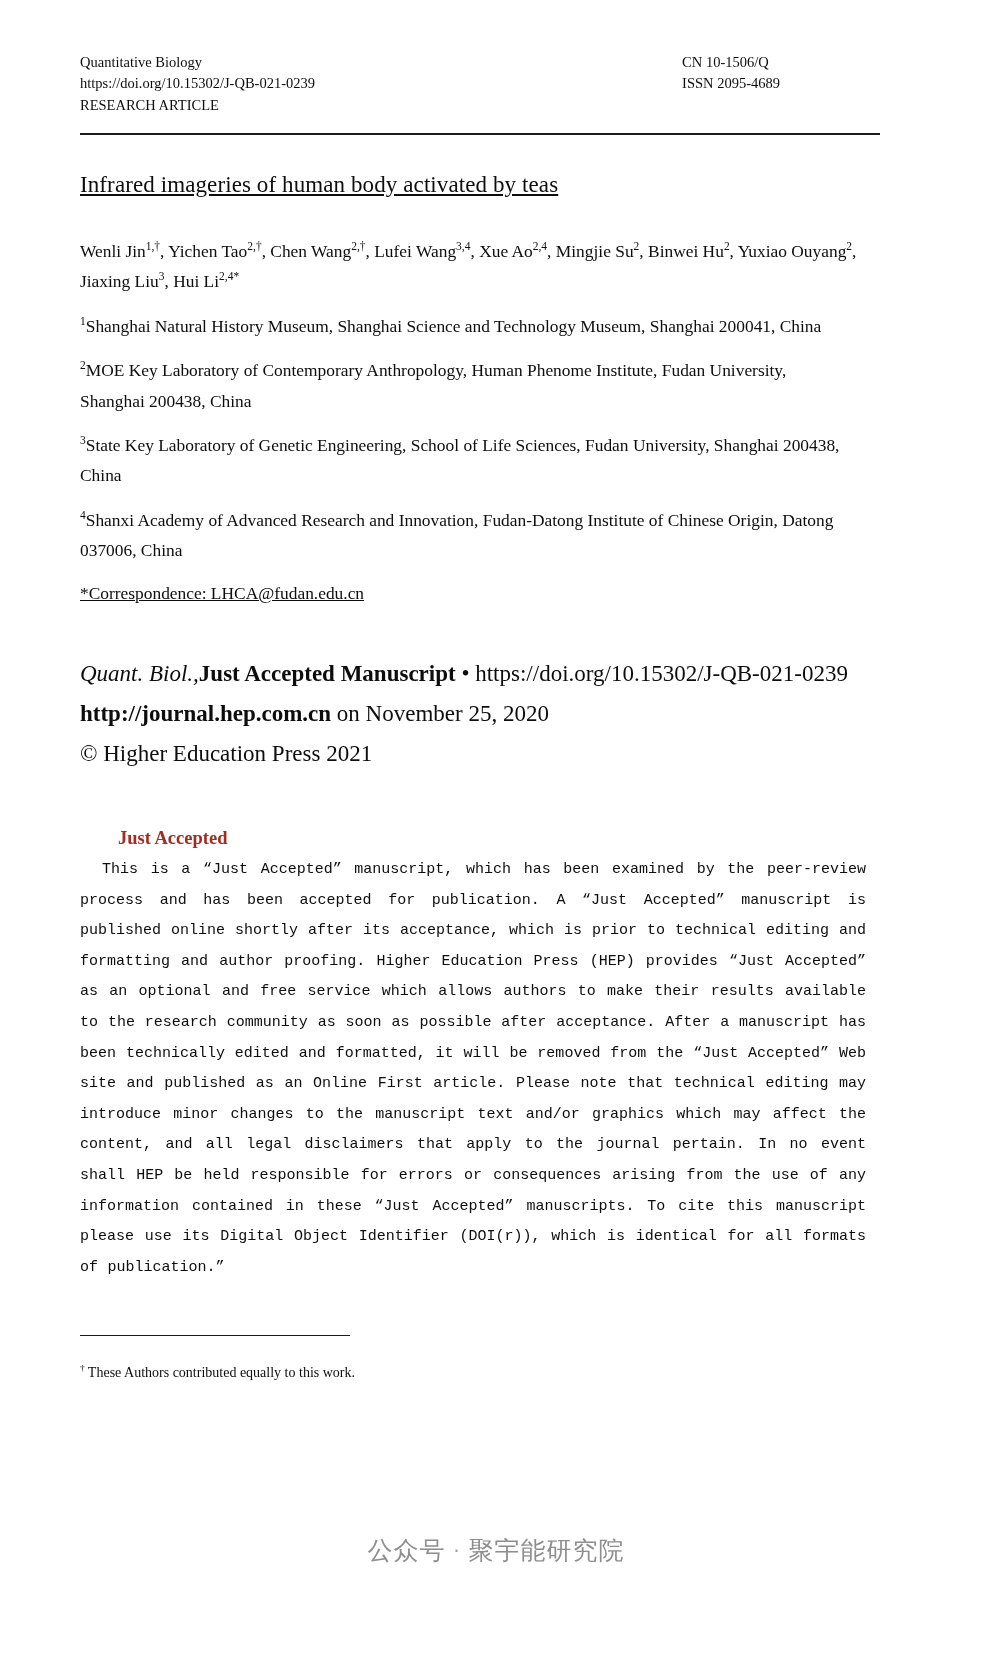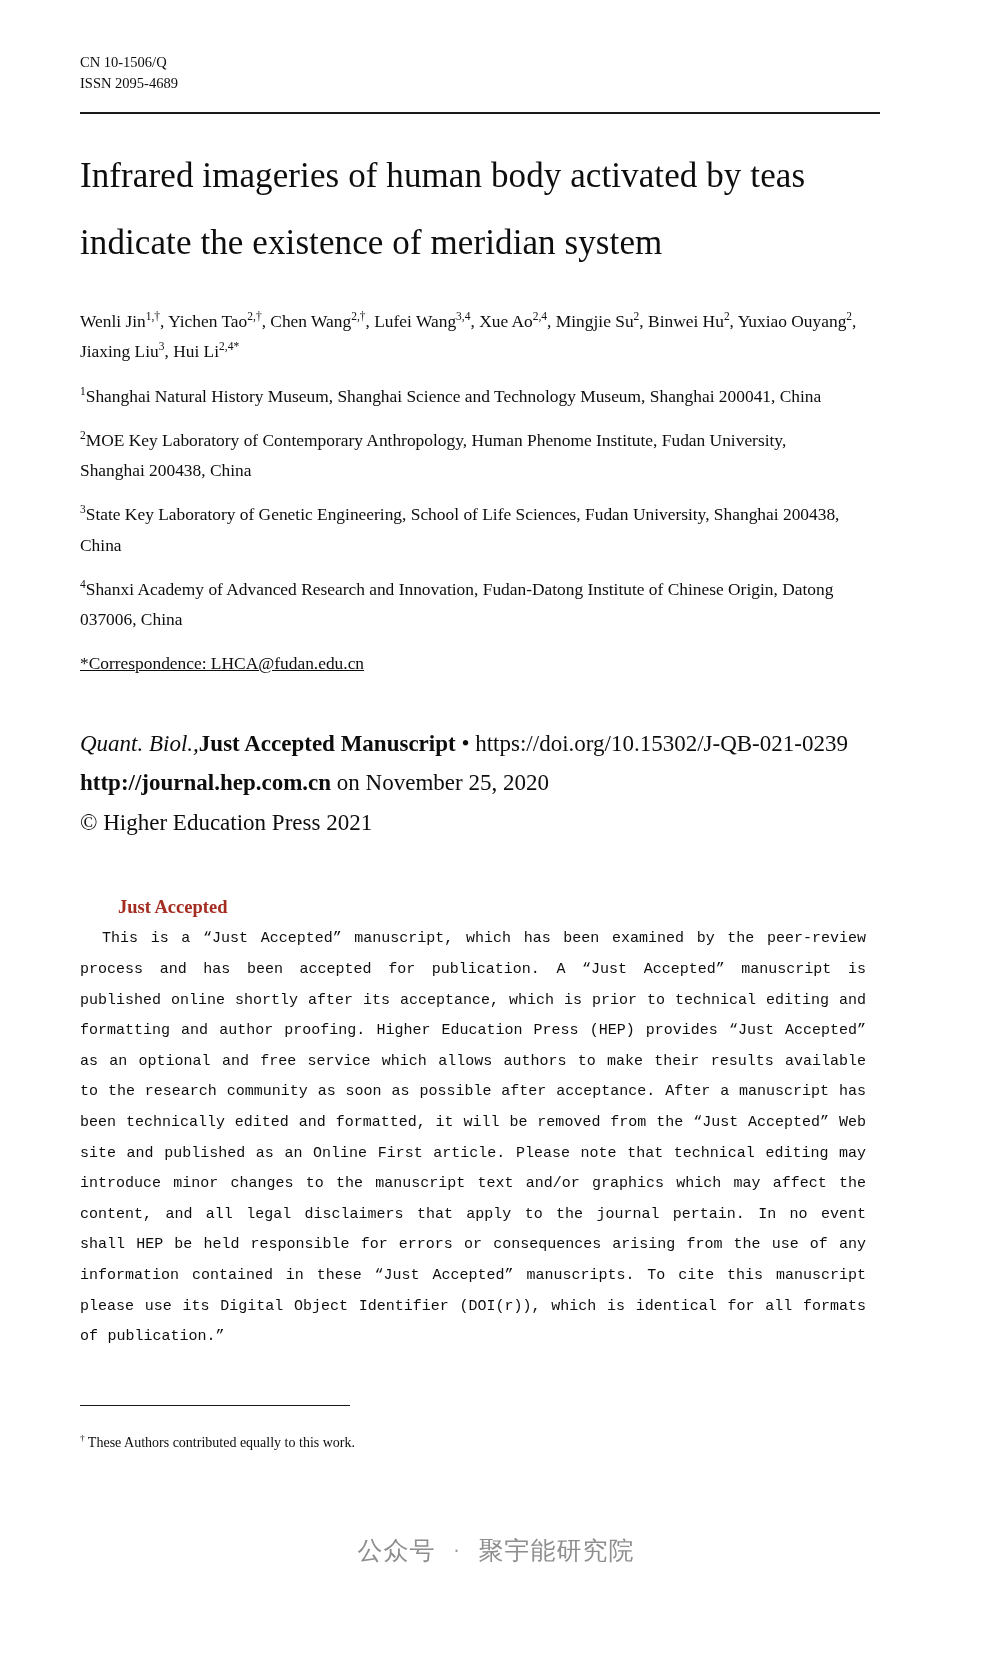"Quantitative Biology" div.runhead-left { html: none -> <div> <div>Quantitative Biology</div> <div>https://doi.org/10.15302/J-QB-021-0239</div> <div>RESEARCH ARTICLE</div> </div> }
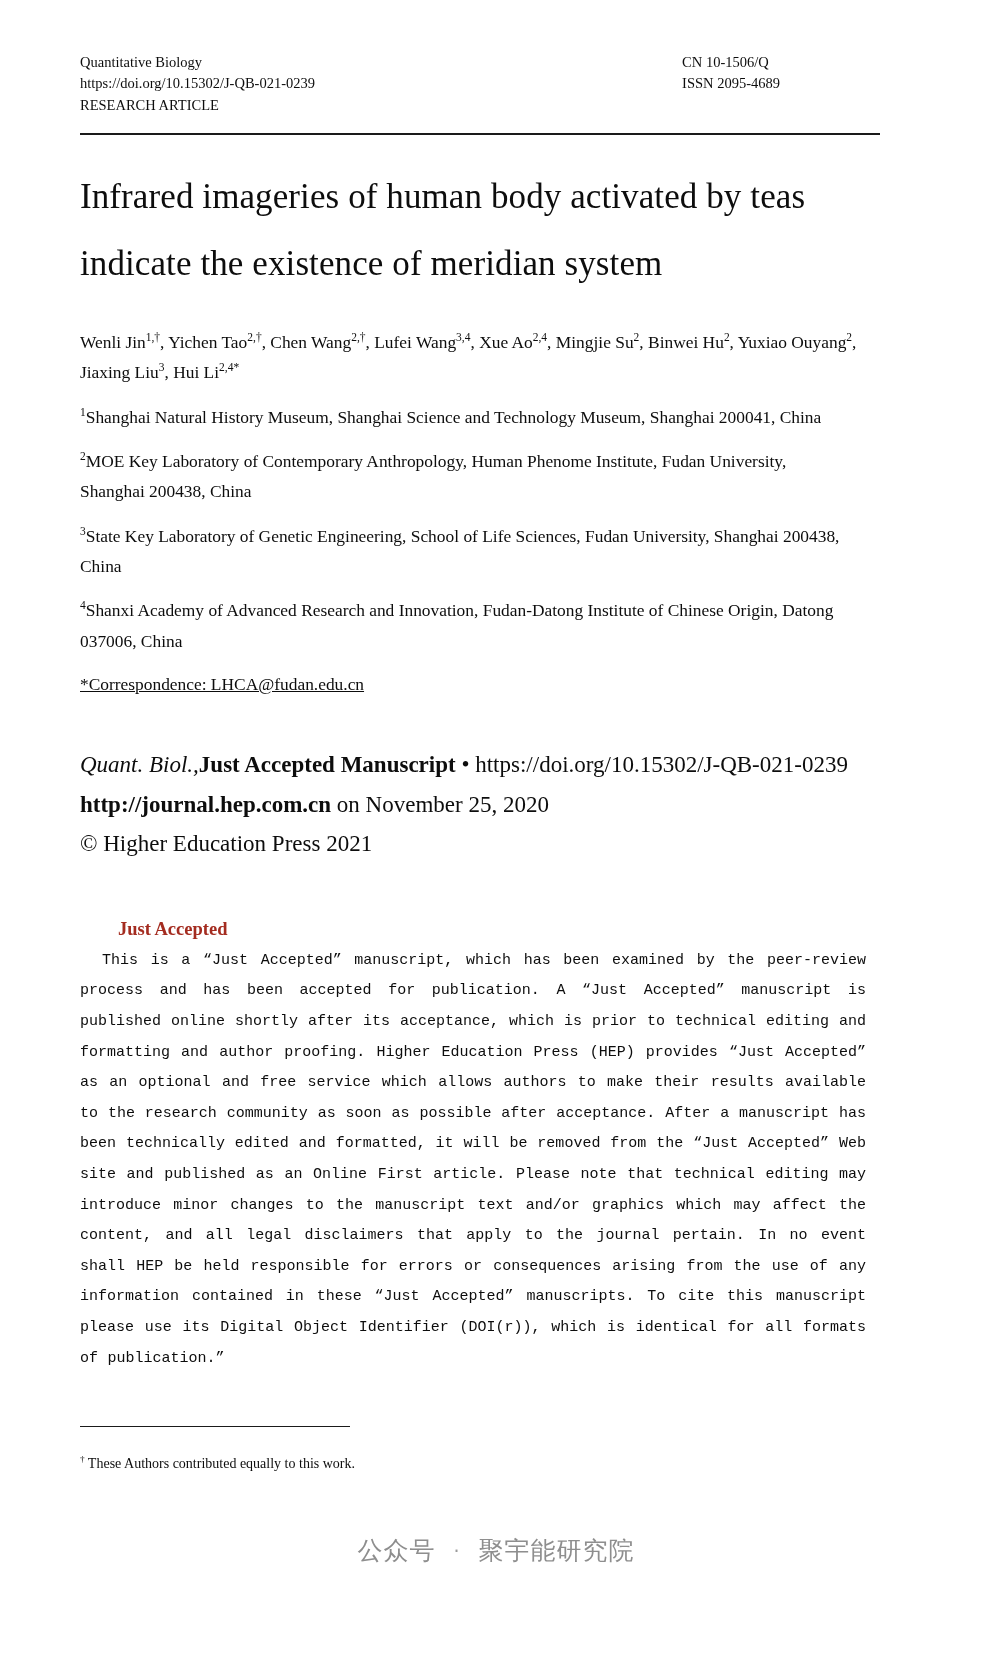"Infrared imageries of human body" .title { font-size: 35px -> 23px; text-decoration: none -> underline }
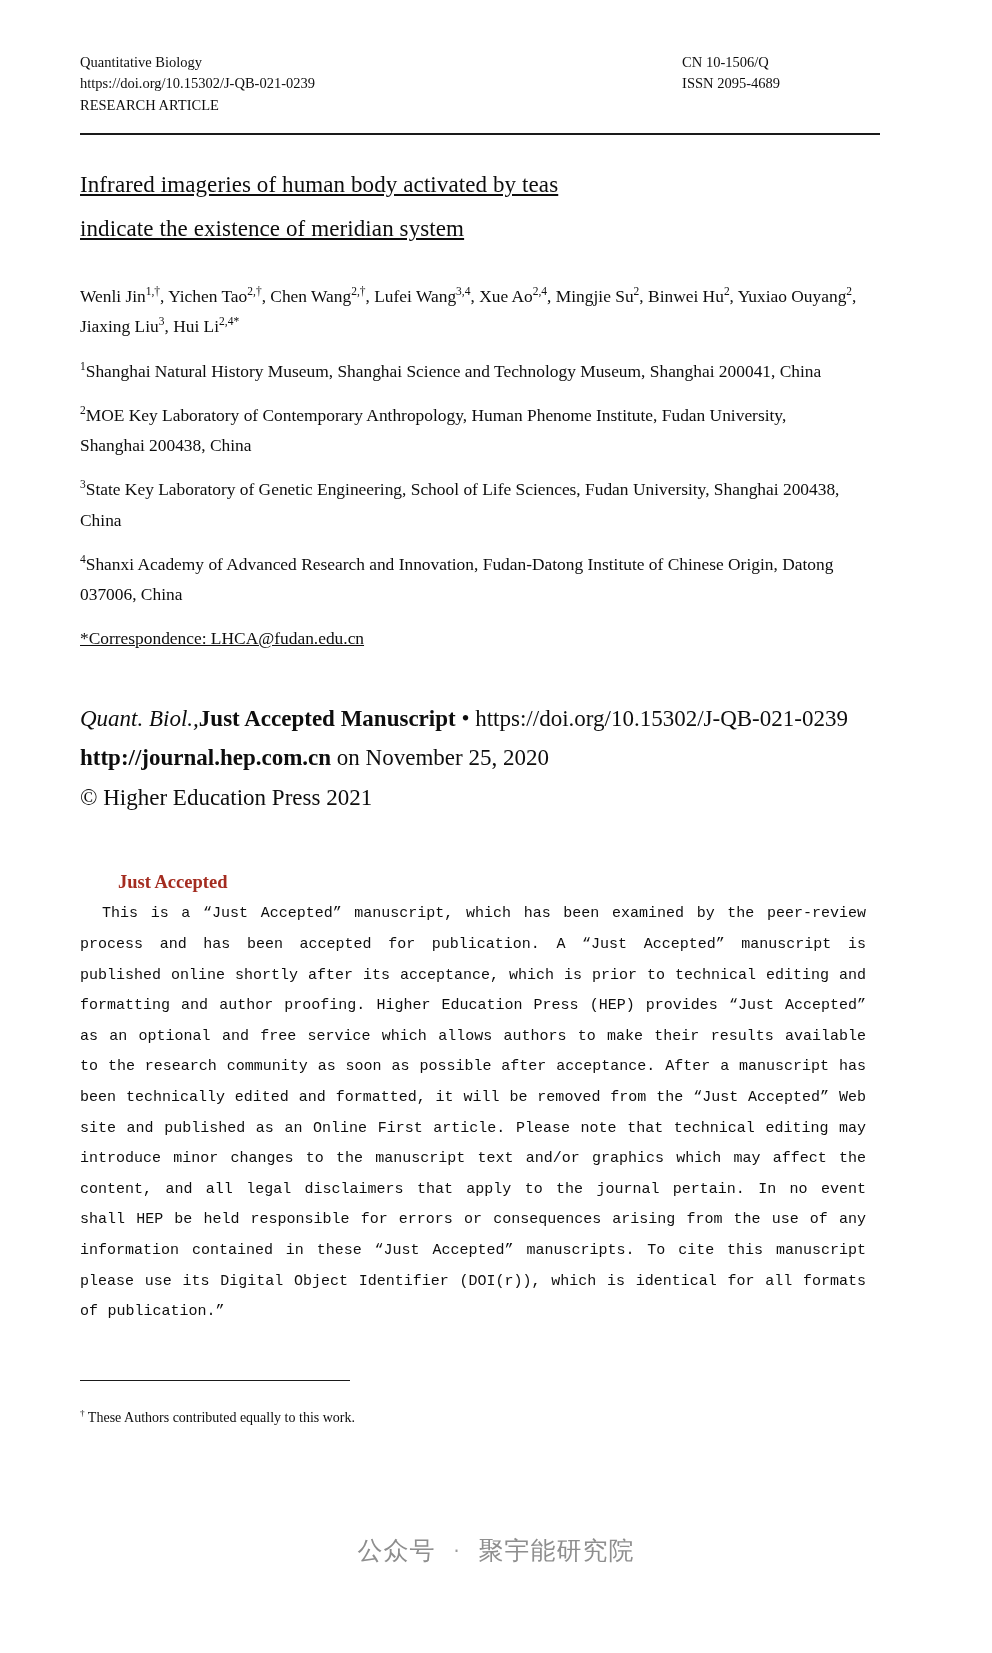"indicate the existence of meridian" span { html: <span>indicate the existence of meridian system</span> -> none }
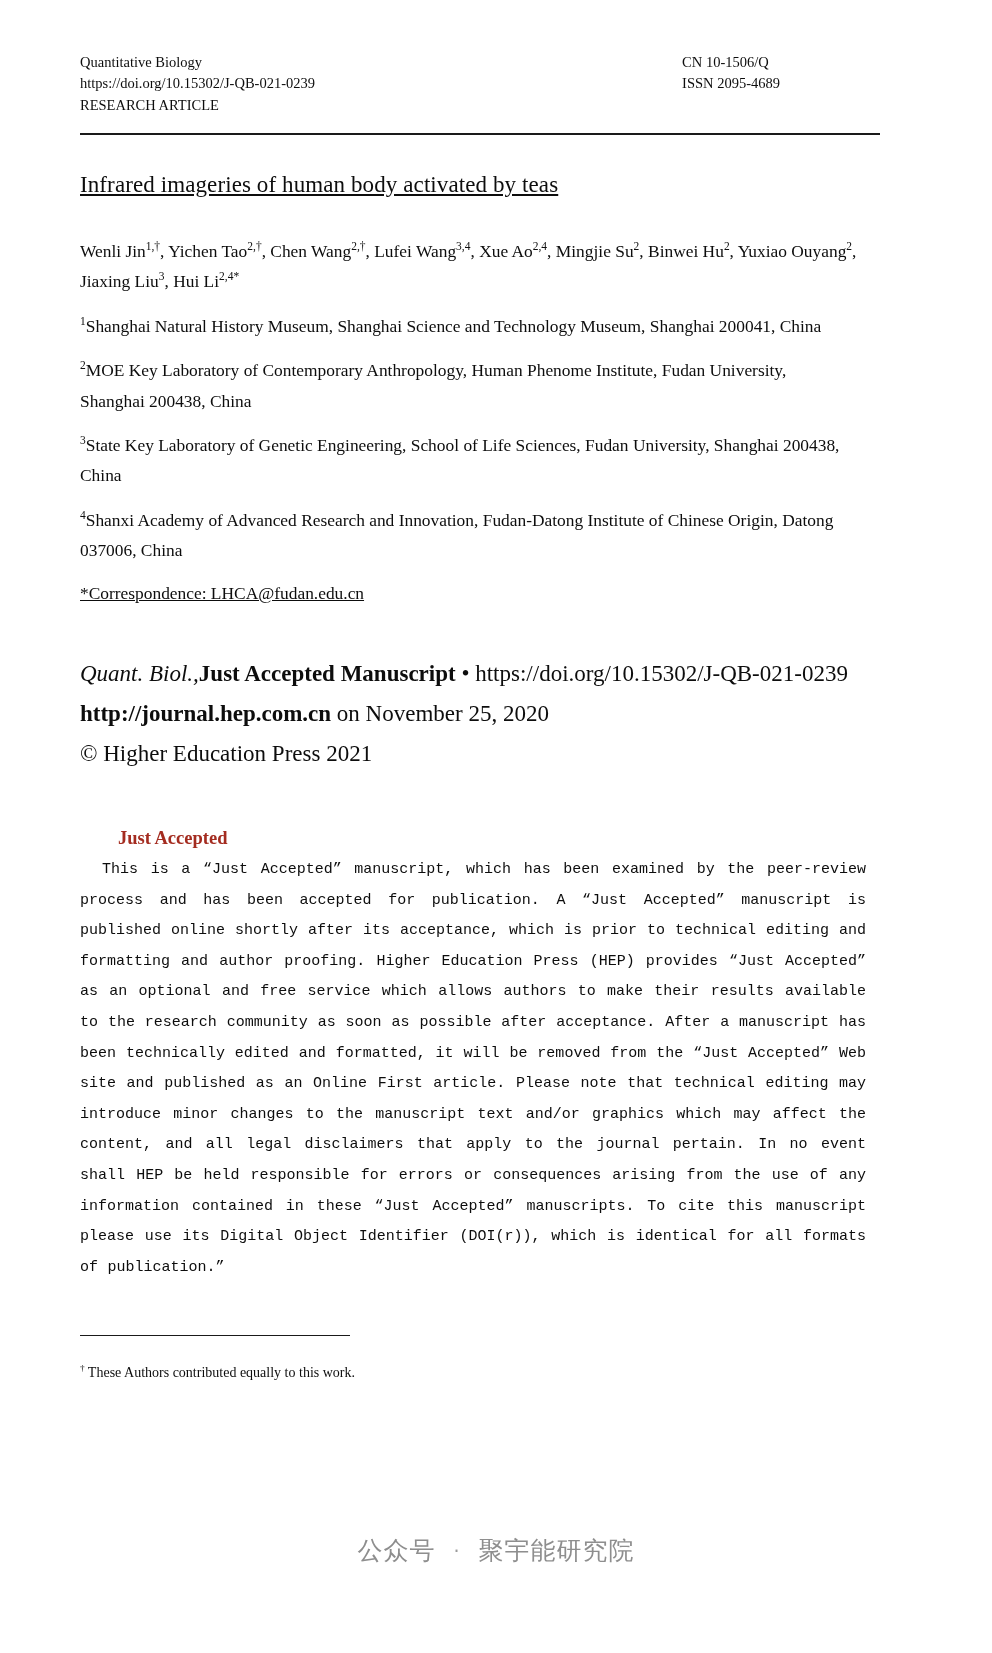"公众号" .watermark { gap: 18px -> 8px }
